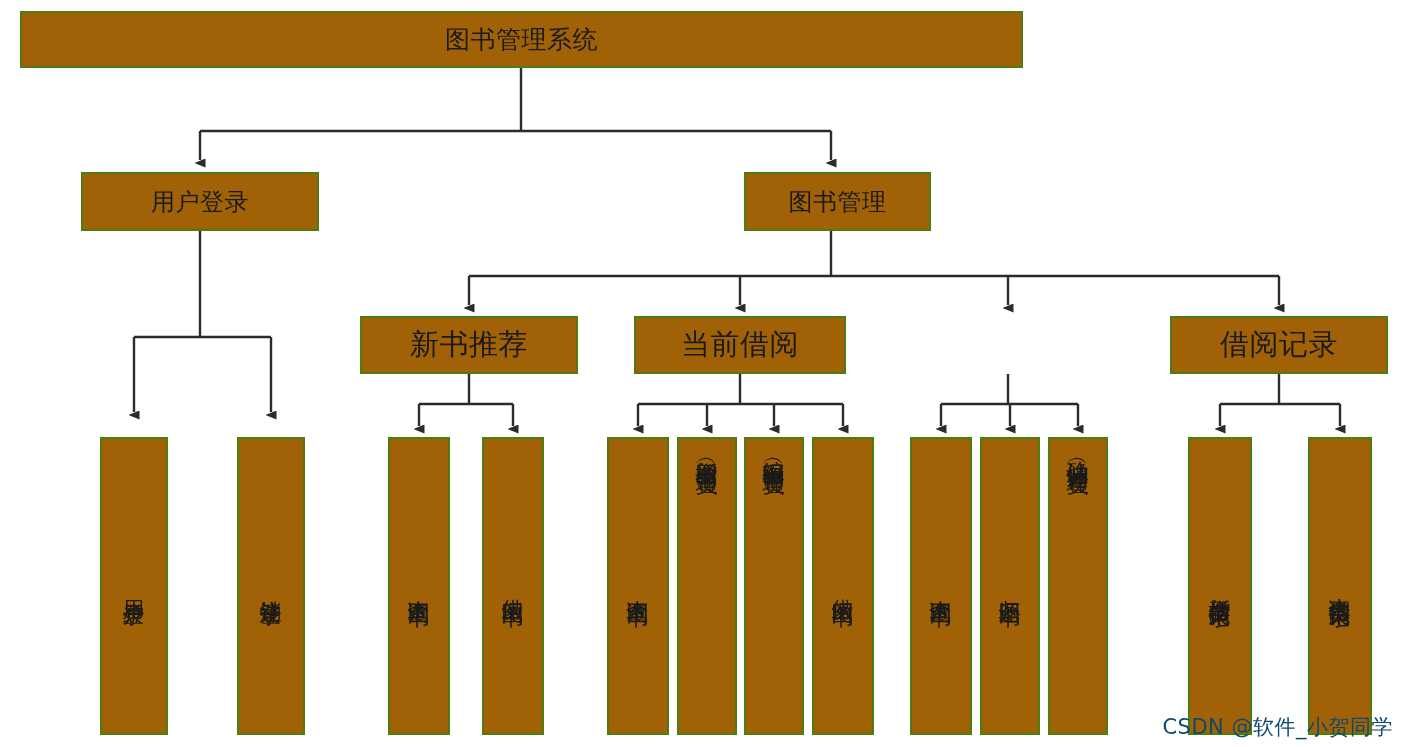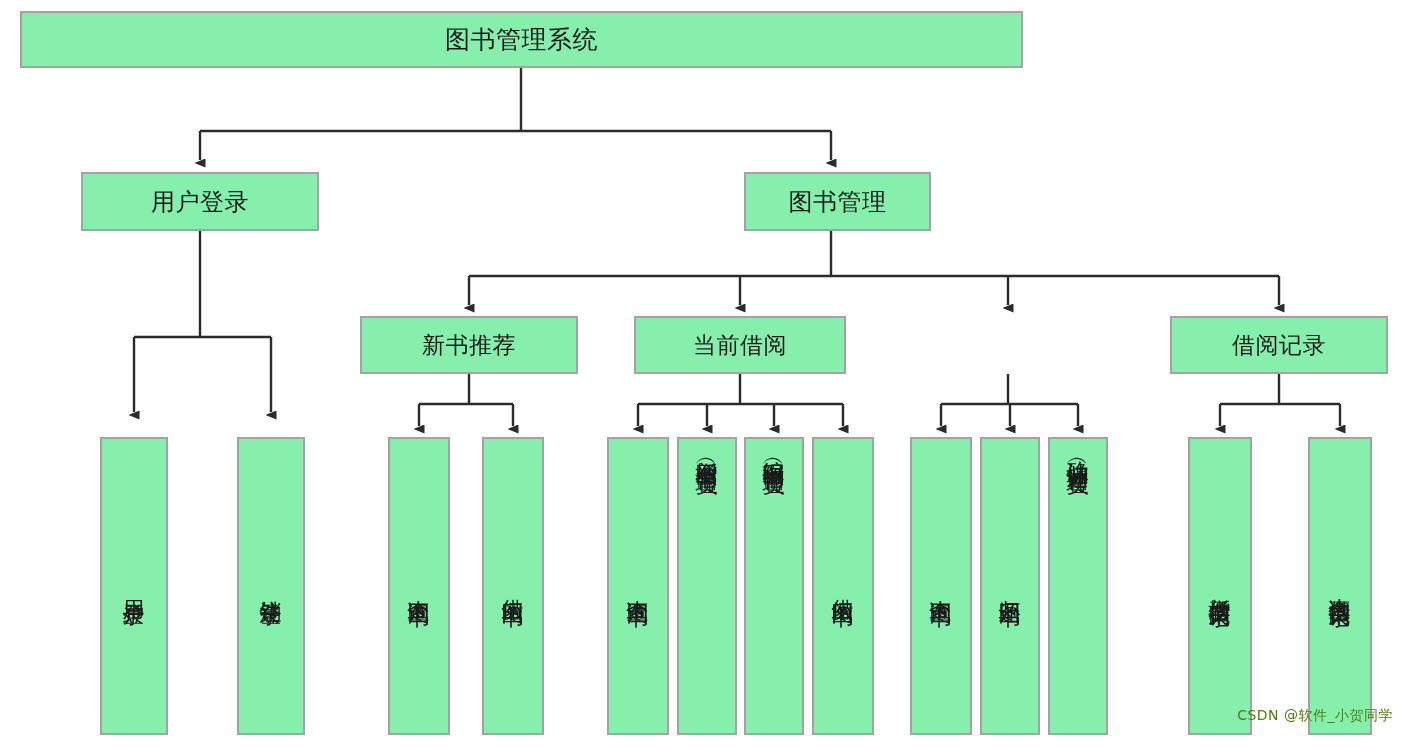"图书管理系统" .node { background: #86efac -> #a16207; border: 2px solid #a3a3a3 -> 2px solid #4d7c0f }
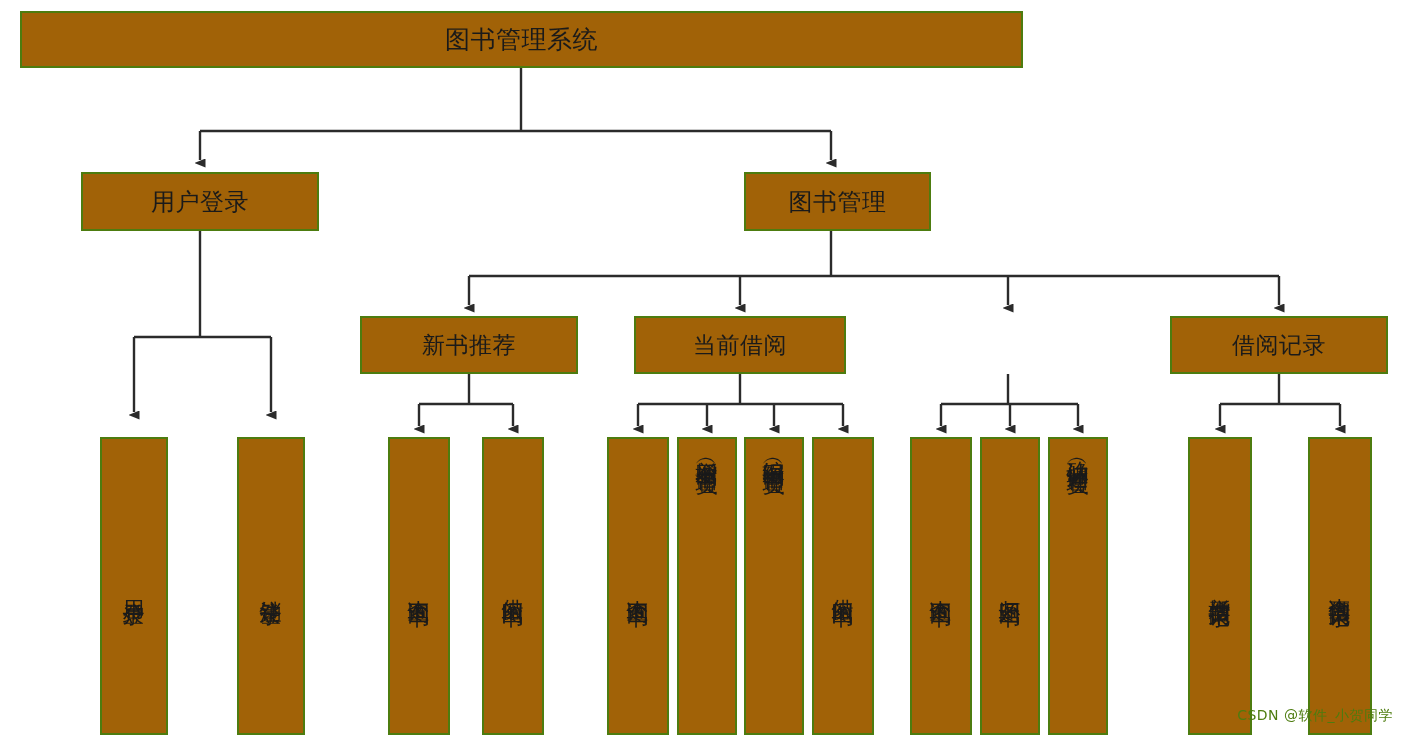"新书推荐" .node.lvl2 .node-label { font-size: 23px -> 29px }
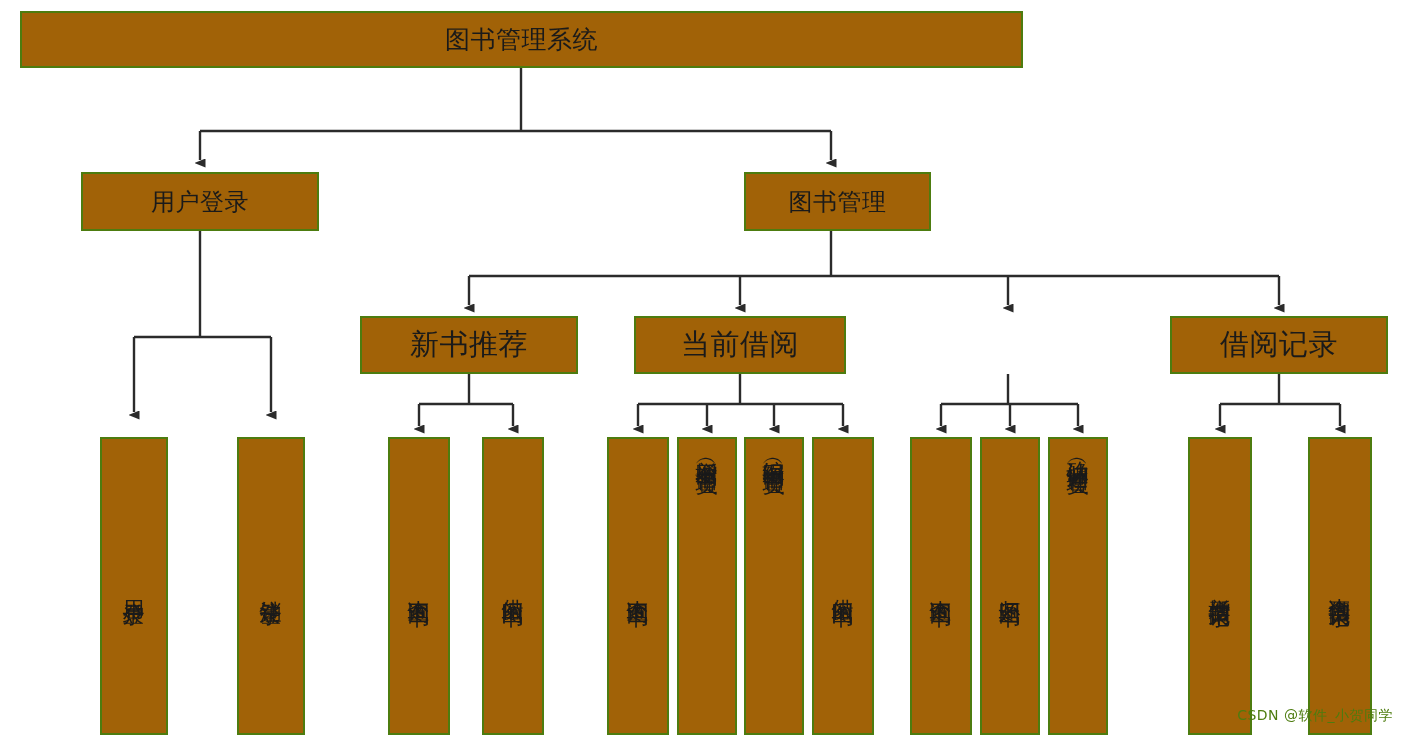"CSDN @软件_小贺同学" #watermark { bottom: 22px -> 6px; color: #4d7c0f -> #0c4a6e; font-size: 14px -> 21px }
